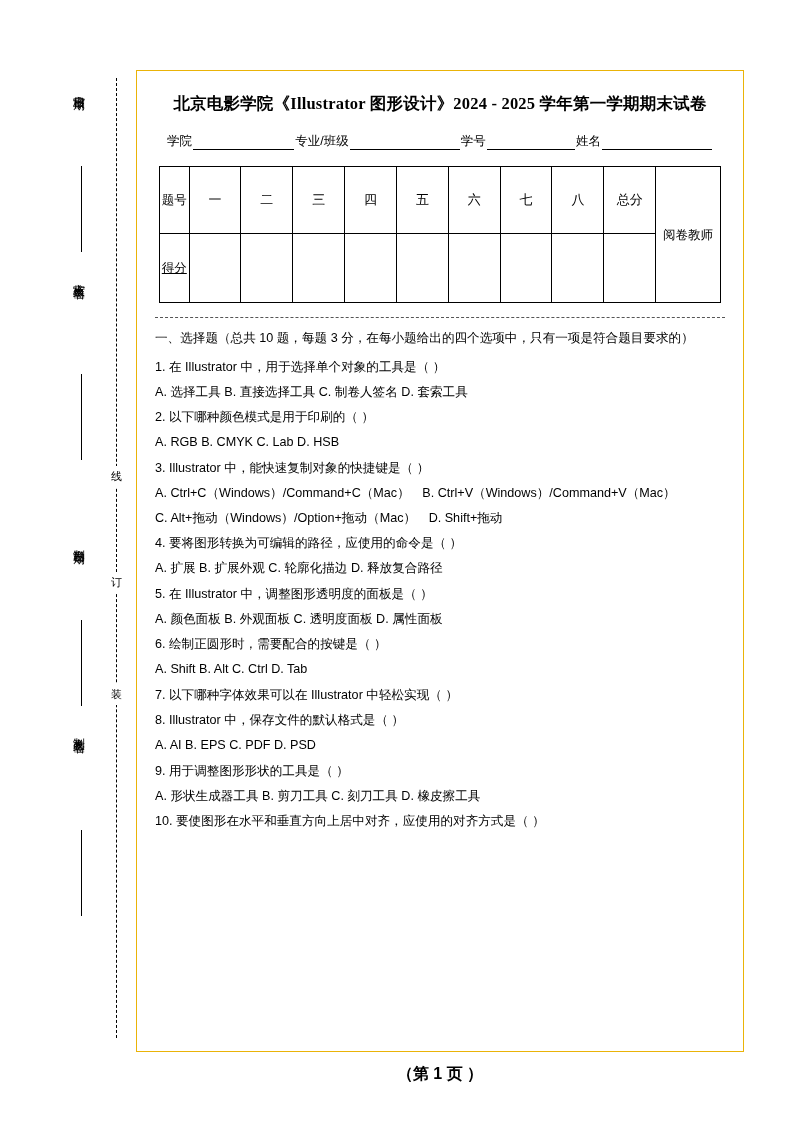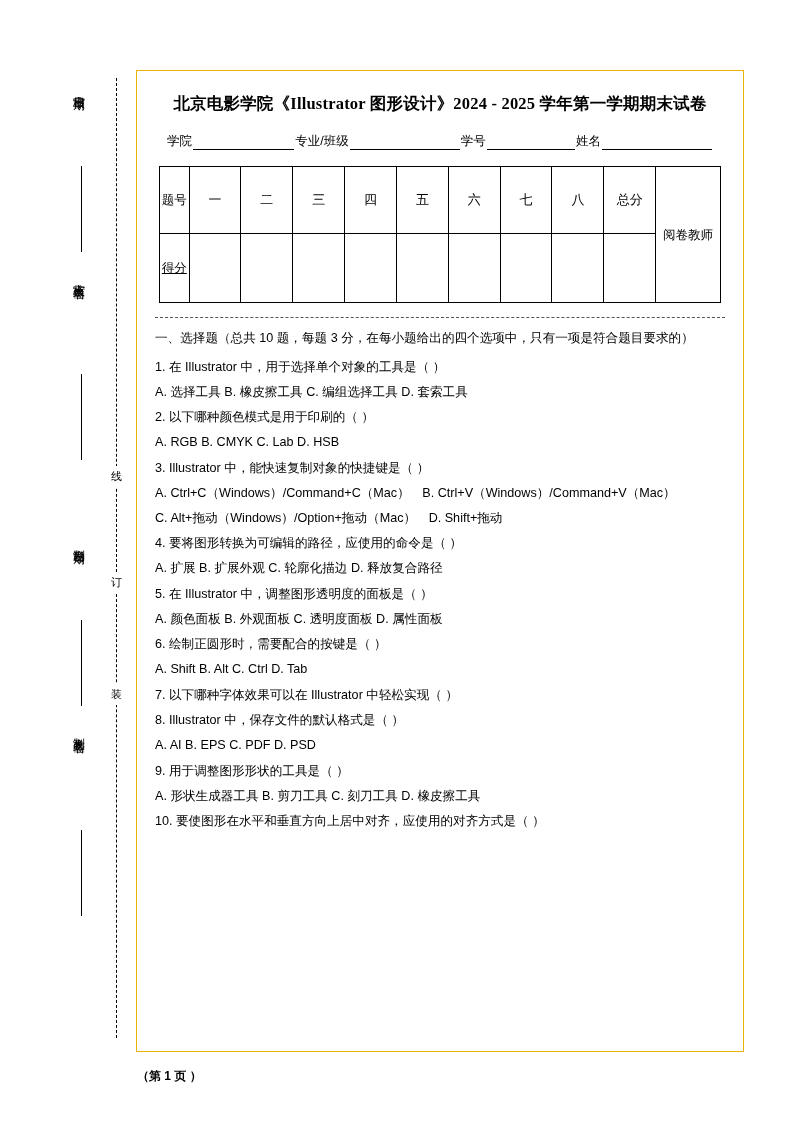"A. 选择工具 B. 橡皮擦工具 C." div.opts { text: 橡皮擦工具  C. 编组选择工具 -> 直接选择工具  C. 制卷人签名 }
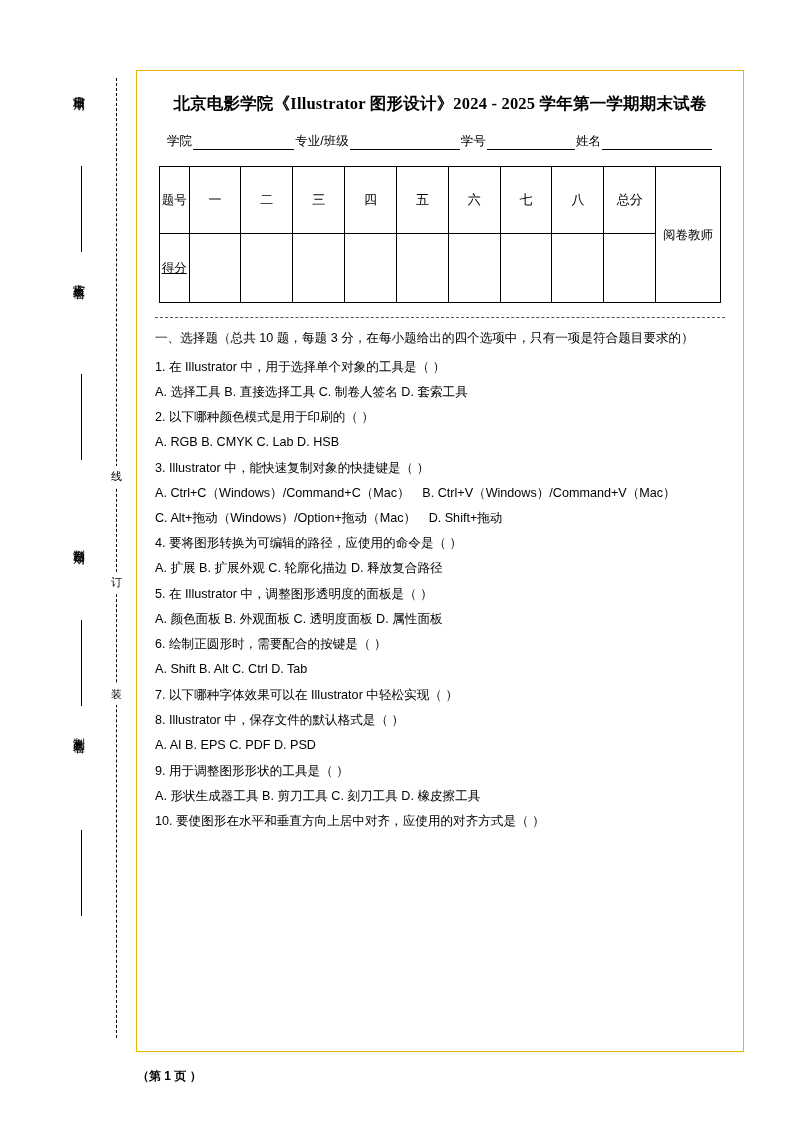"（第 1 页 ）" .footer { font-size: 12px -> 16px; text-align: none -> center }
